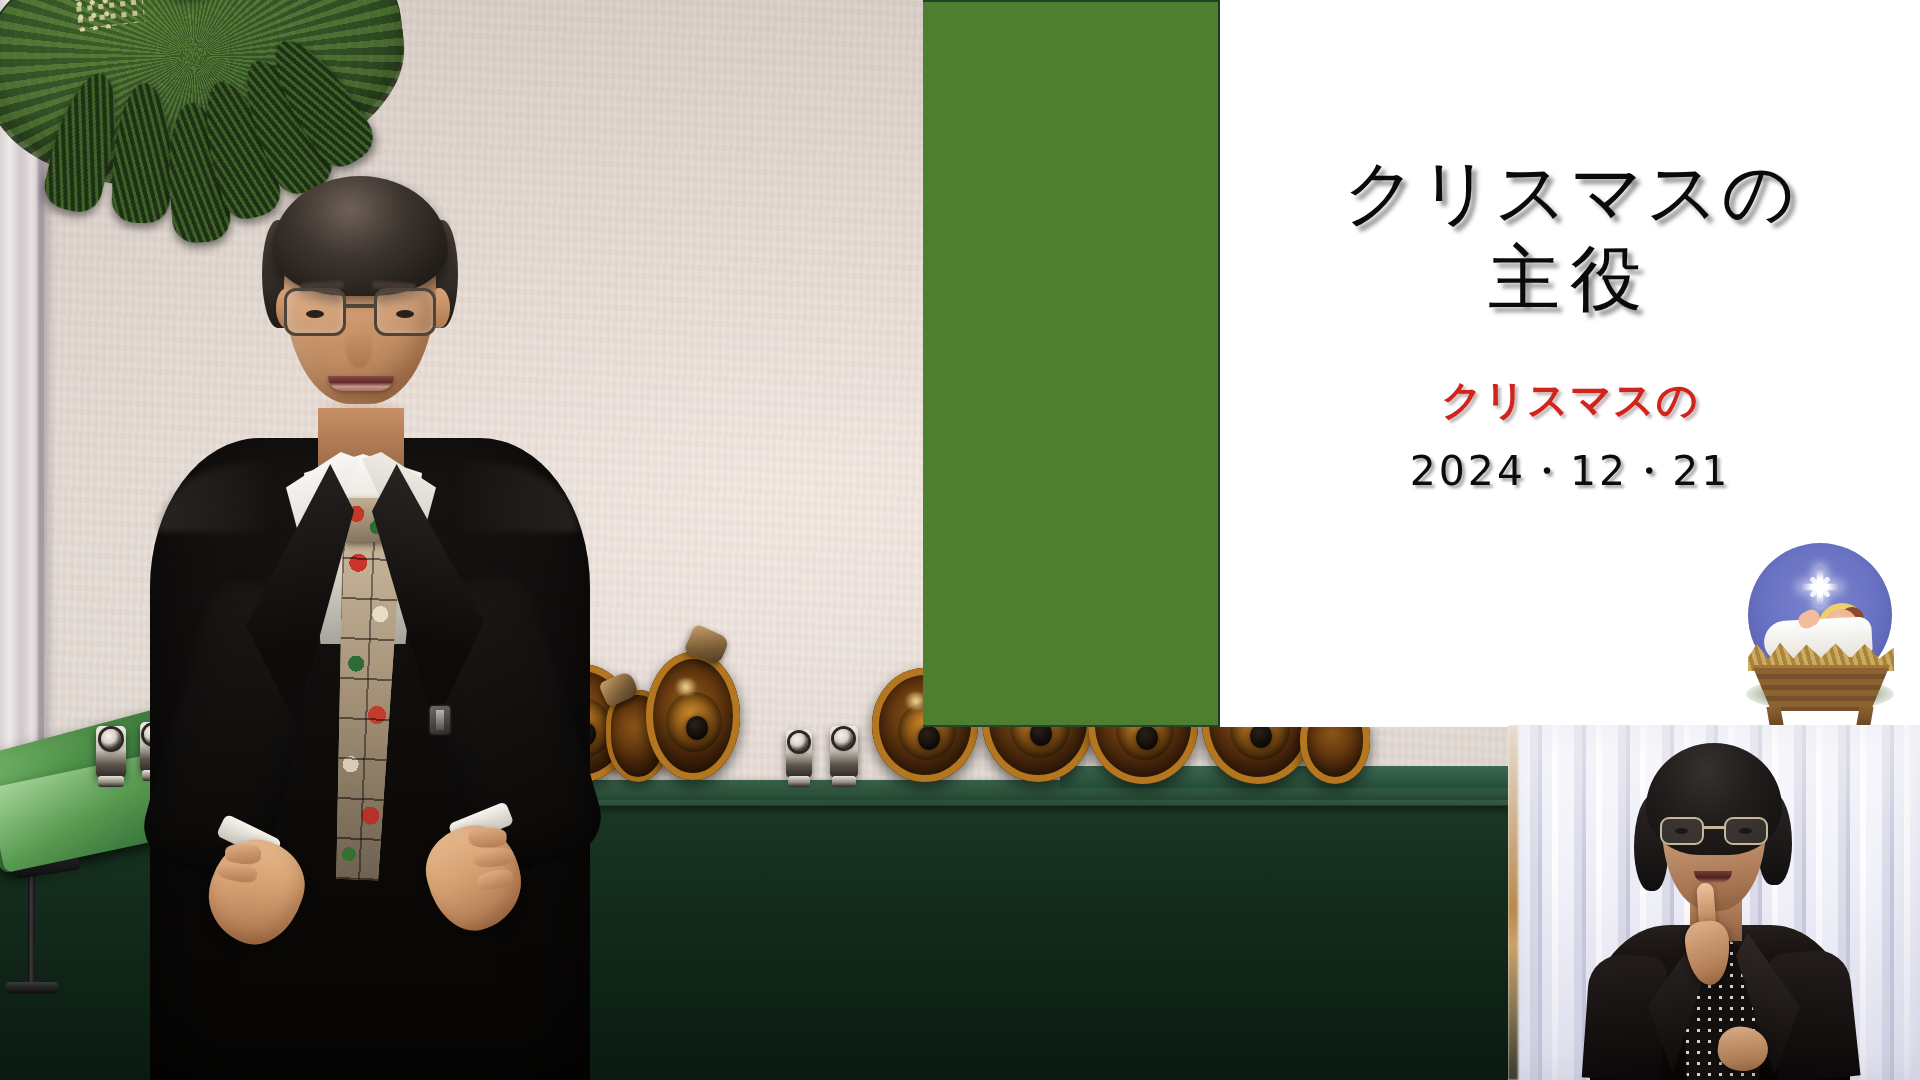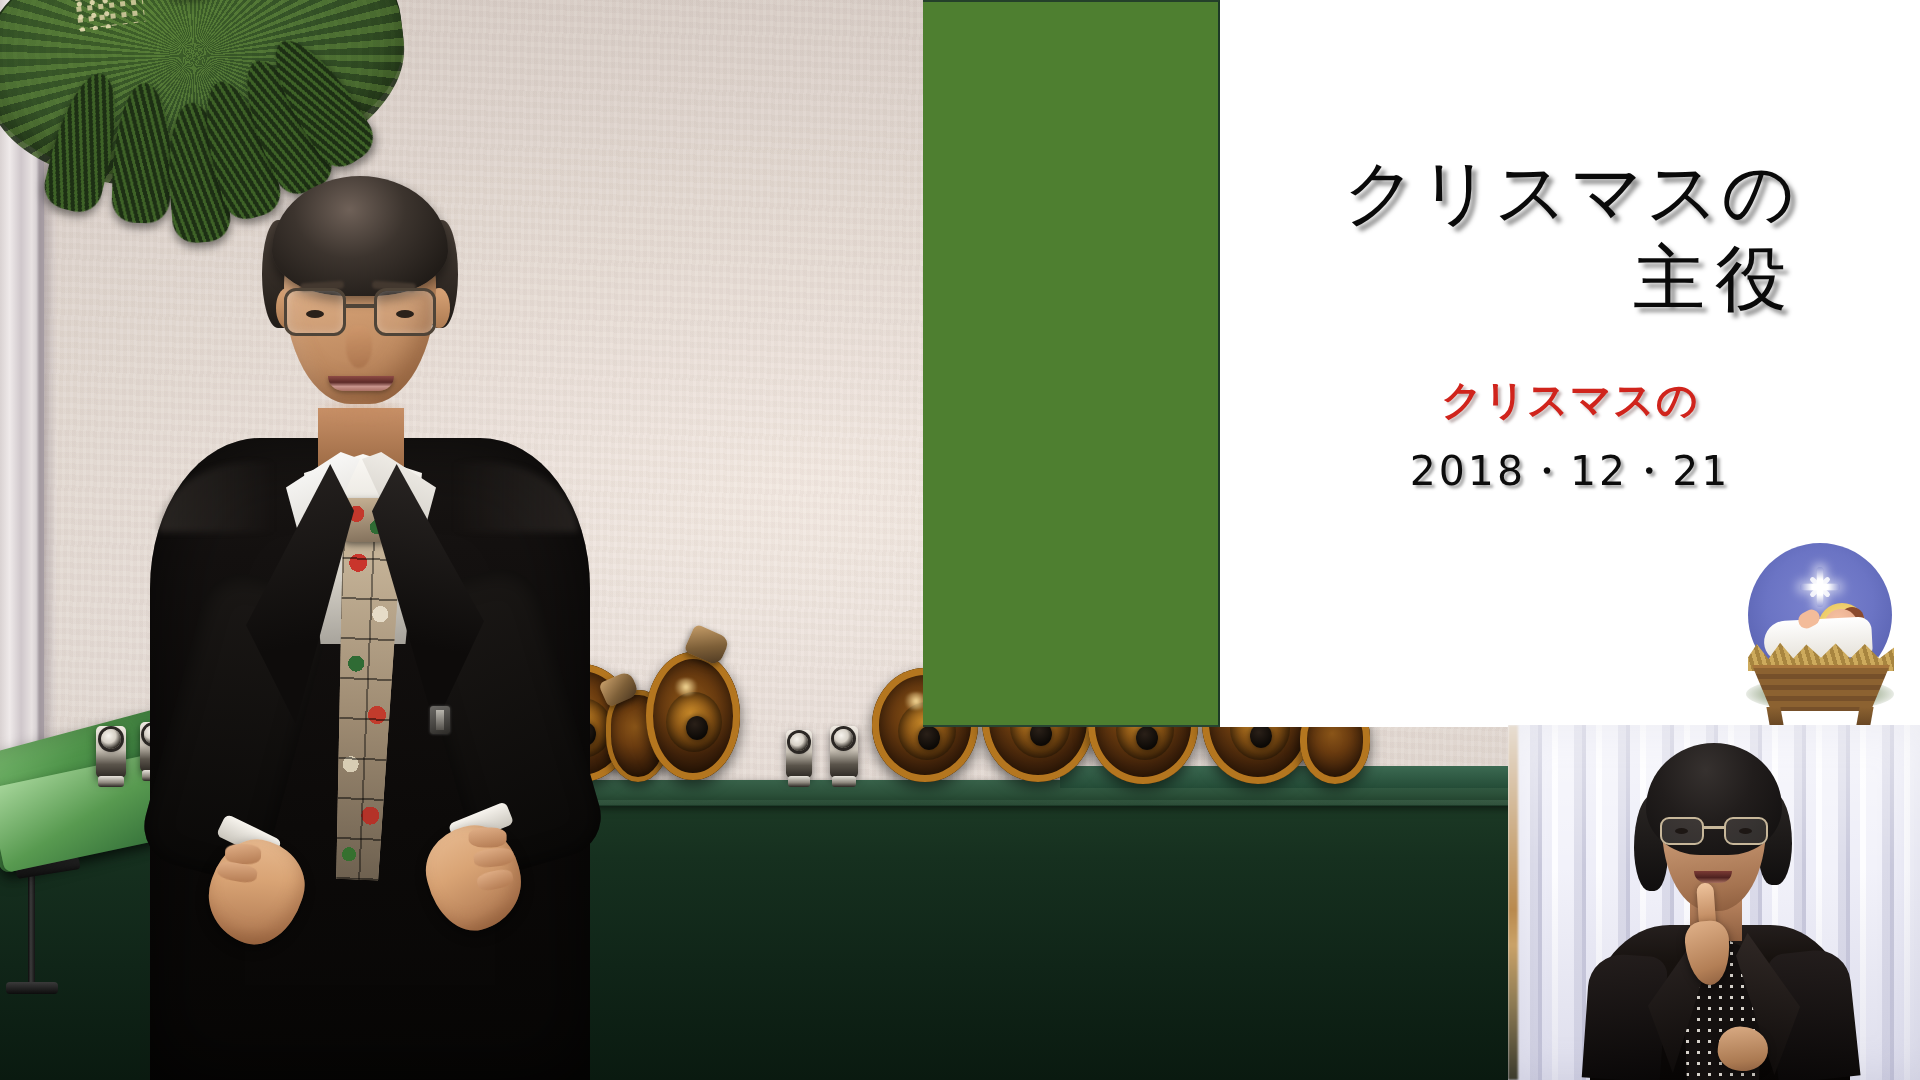"主役" .slide-title .l2 { text-align: right -> none }
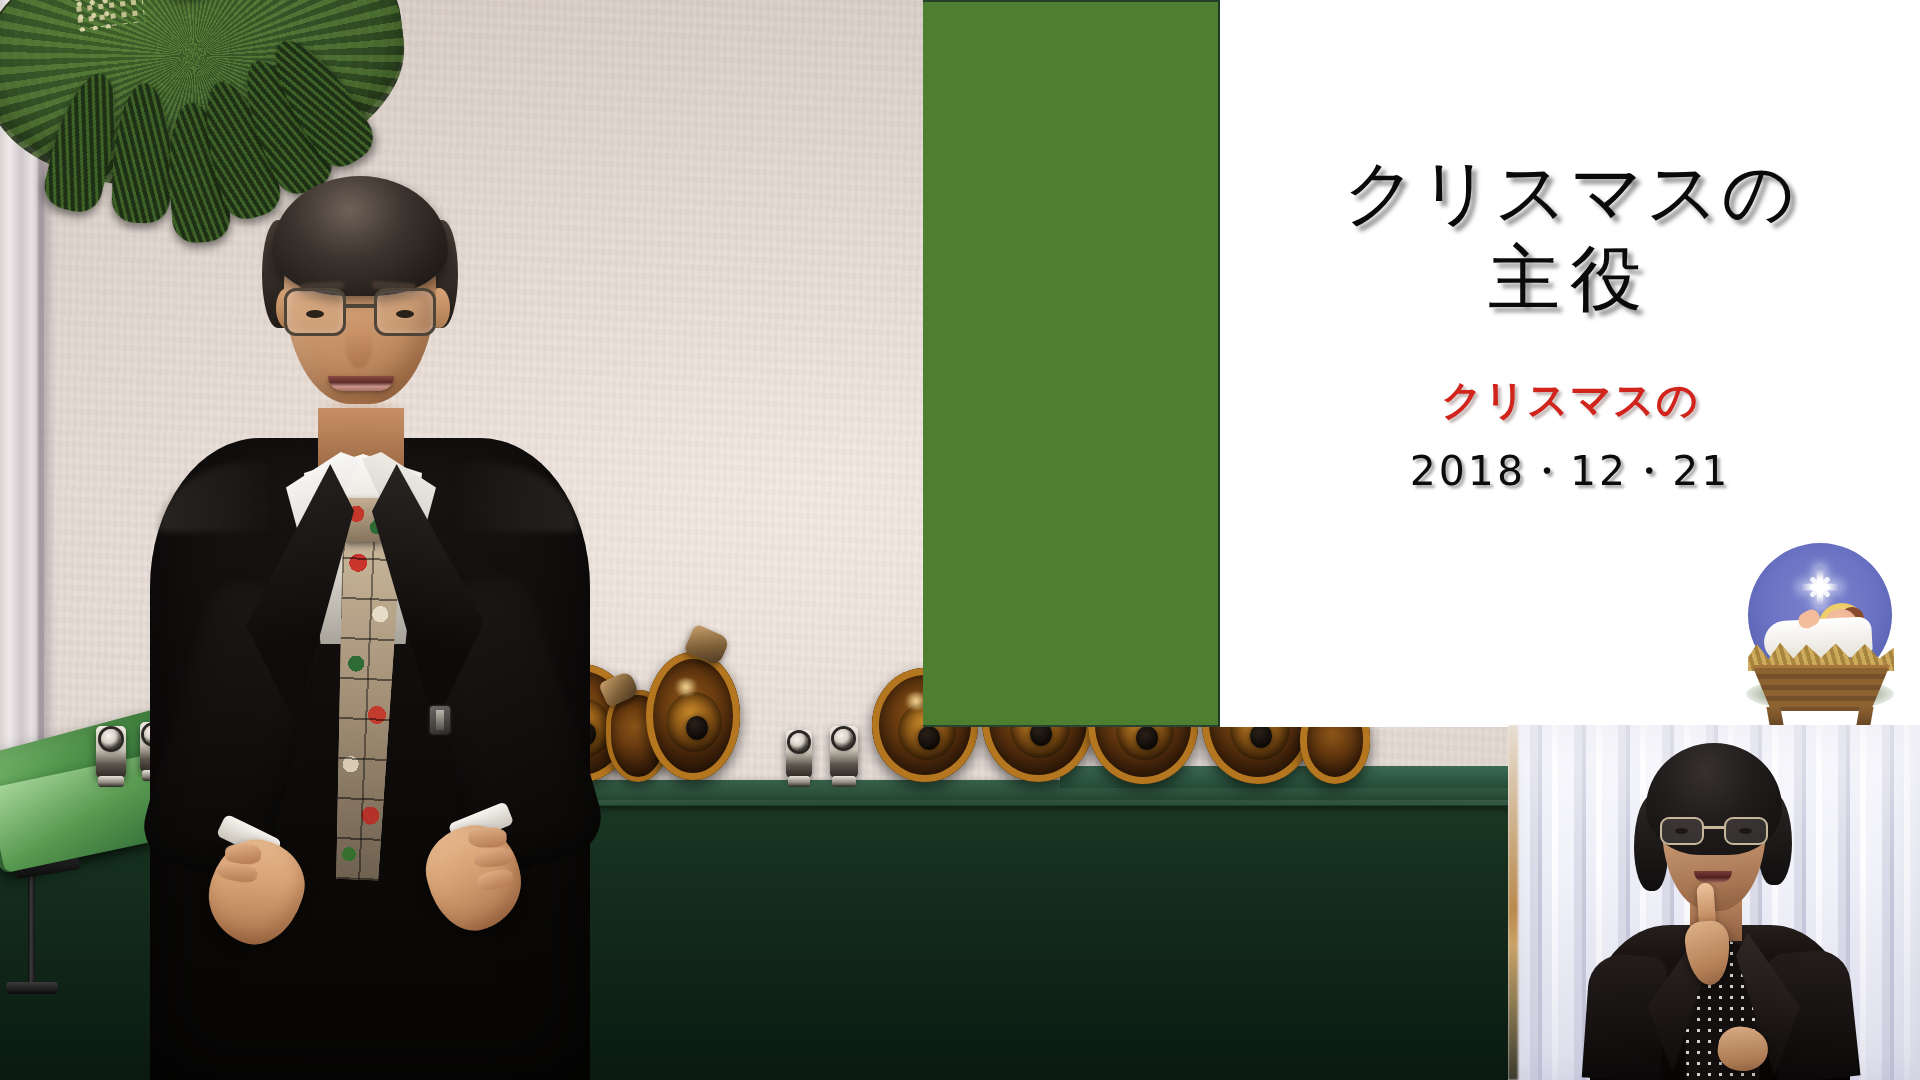"2018・12・21" div.slide-date { text: 2018 -> 2024 }
